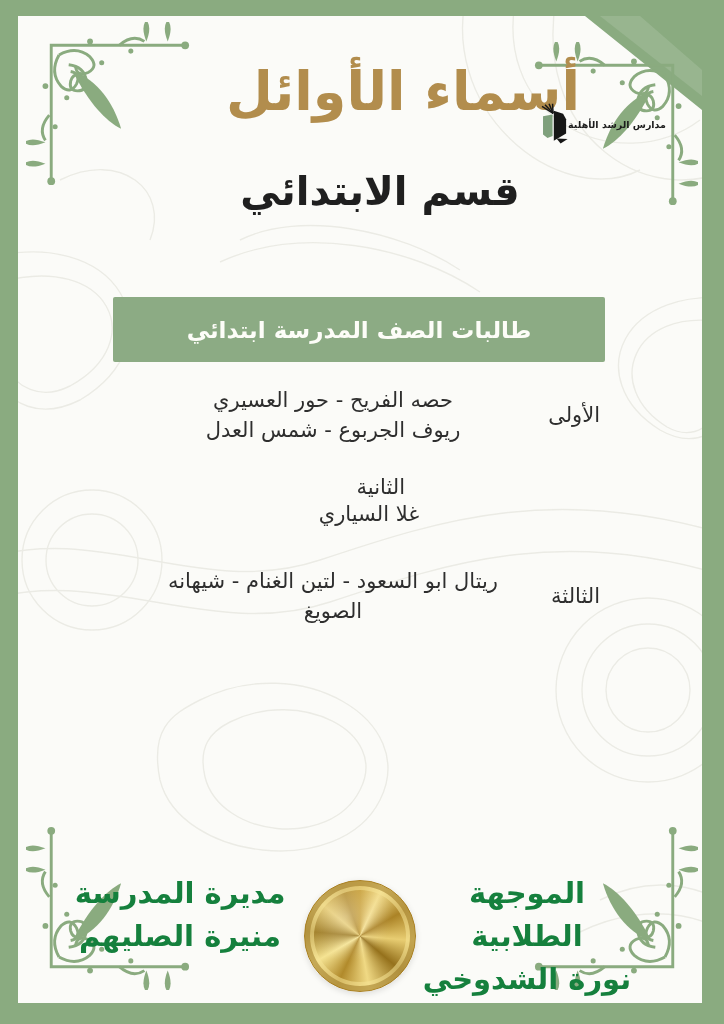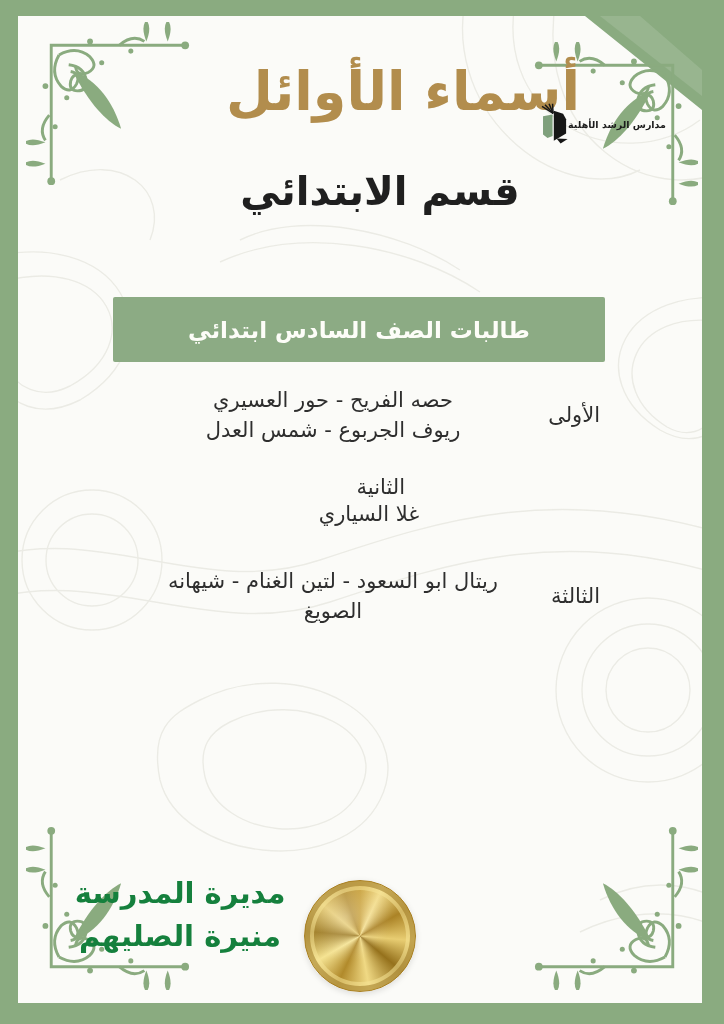"طالبات الصف السادس ابتدائي" span.banner-text { text: السادس -> المدرسة }
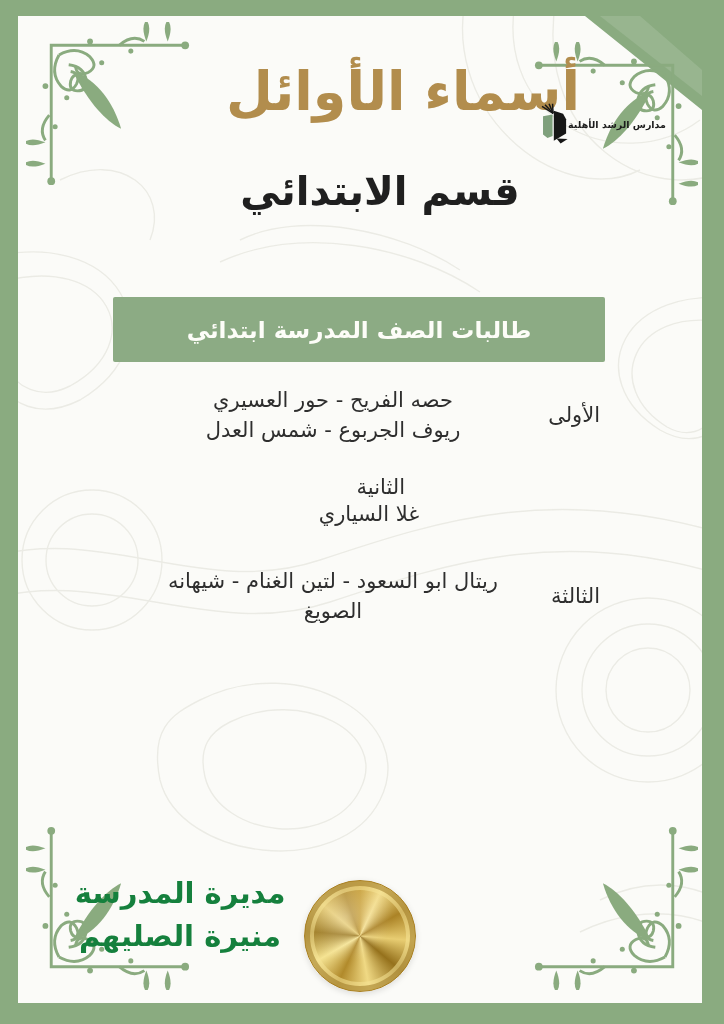"الموجهة الطلابية" div.sig { html: none -> <div> <div>الموجهة الطلابية</div> <div>نورة الشدوخي</div> </div> }
